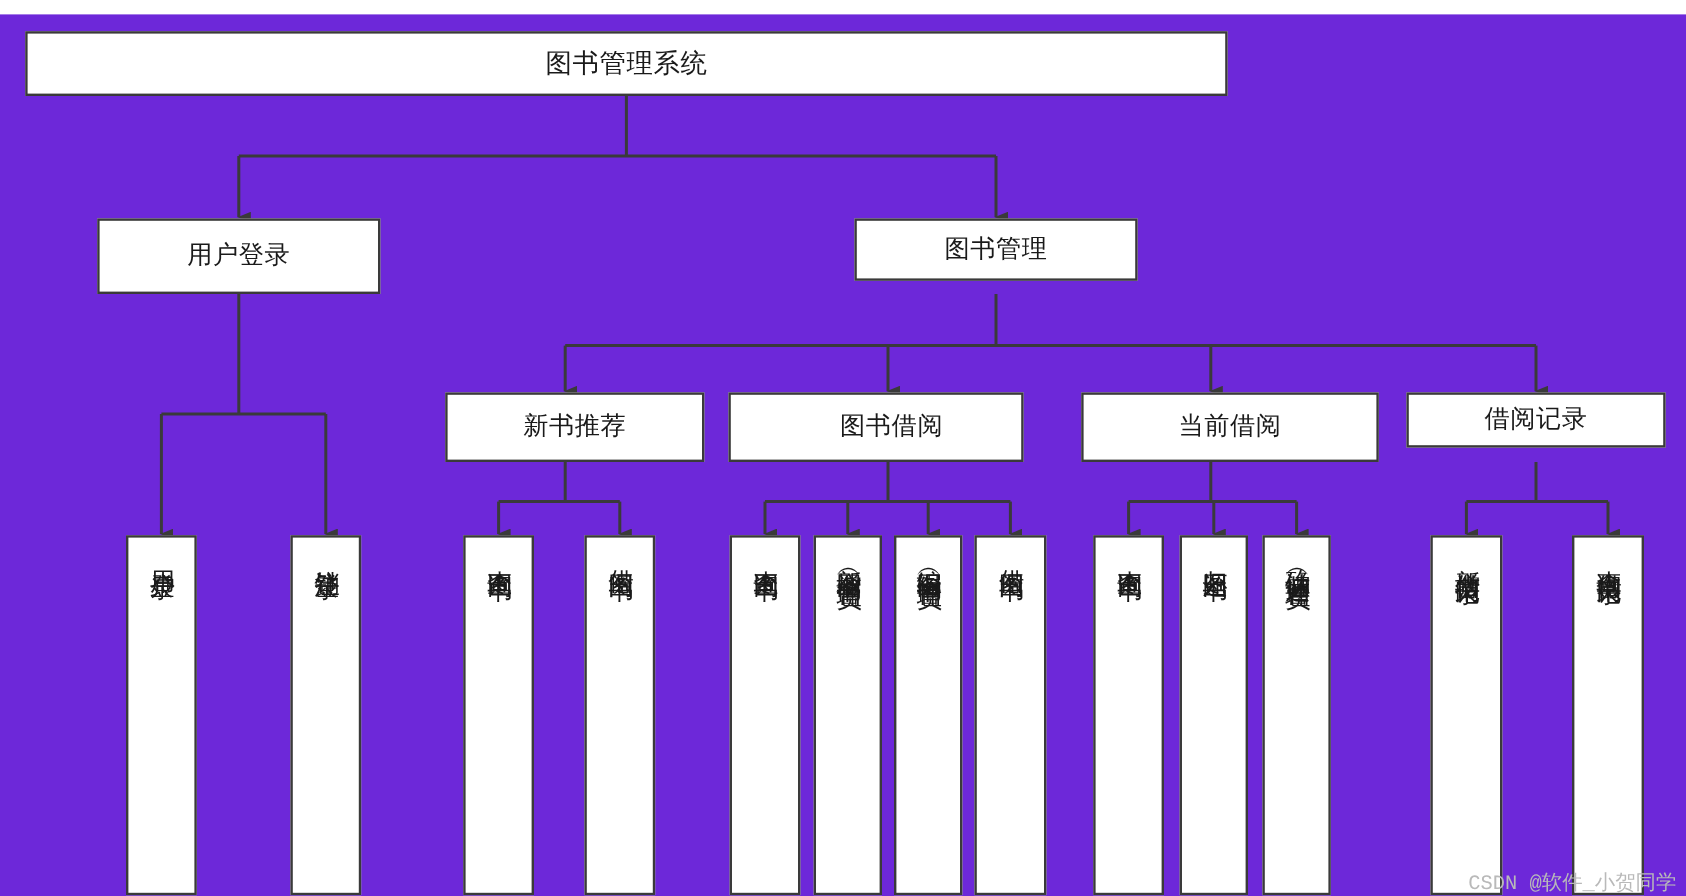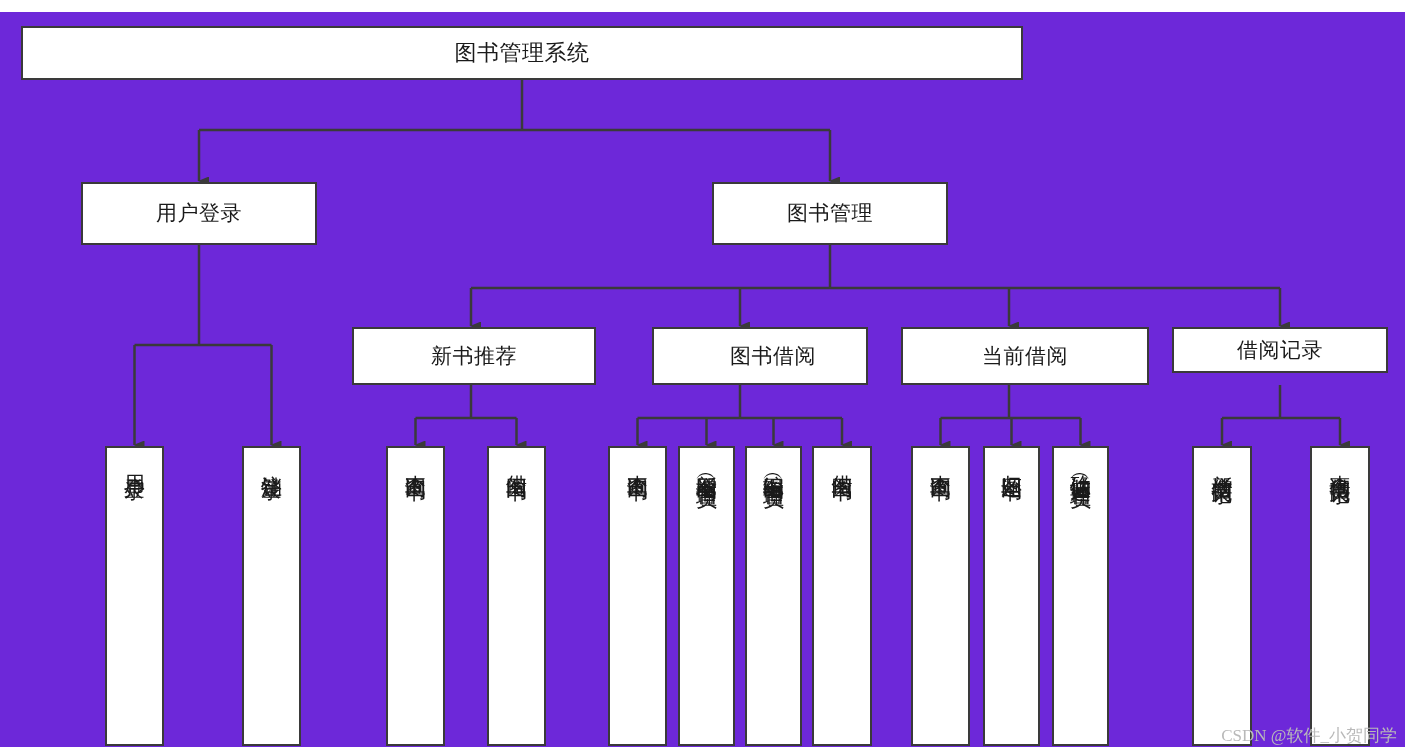"图书管理" div.node { height: 63px -> 52px }
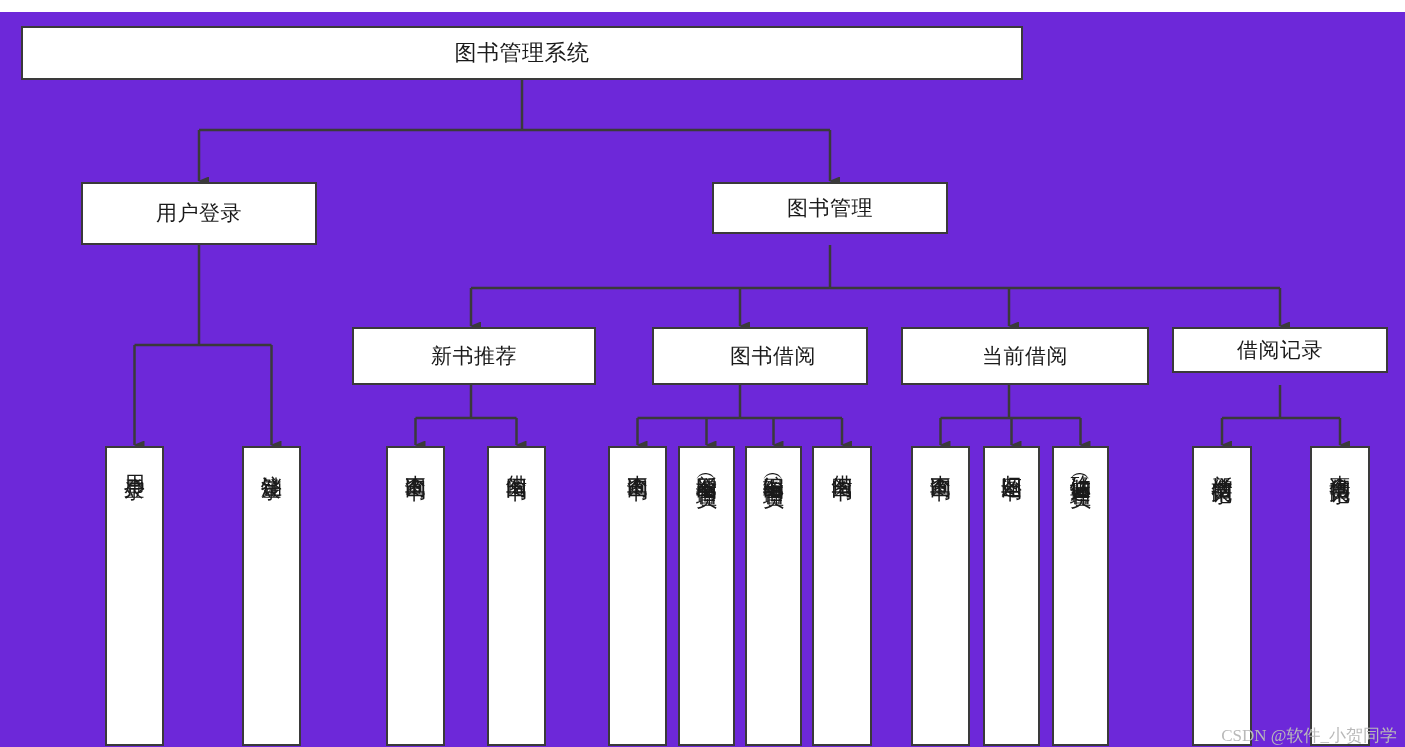"新书推荐" div.node { left: 352px -> 371px; width: 244px -> 216px }
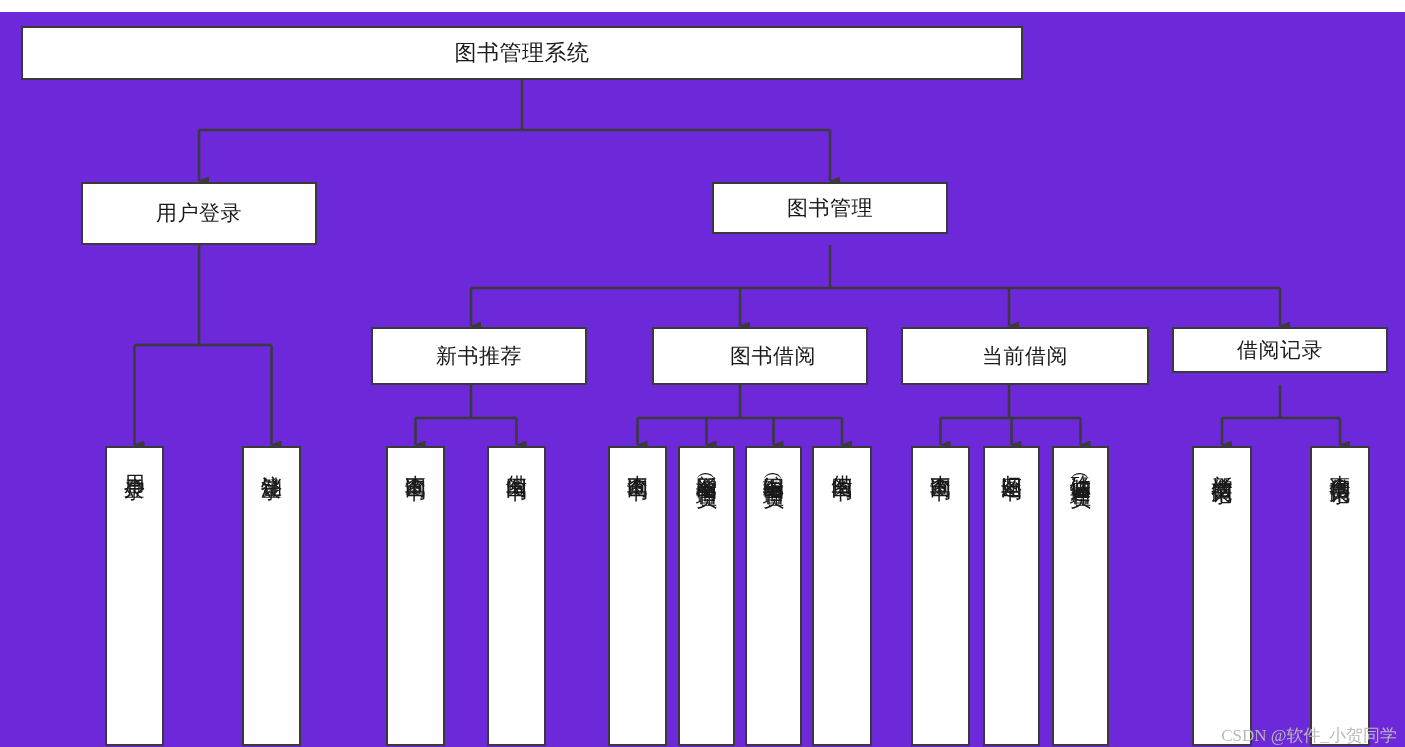"图书借阅" div.node { left: 652px -> 607px; width: 216px -> 246px }
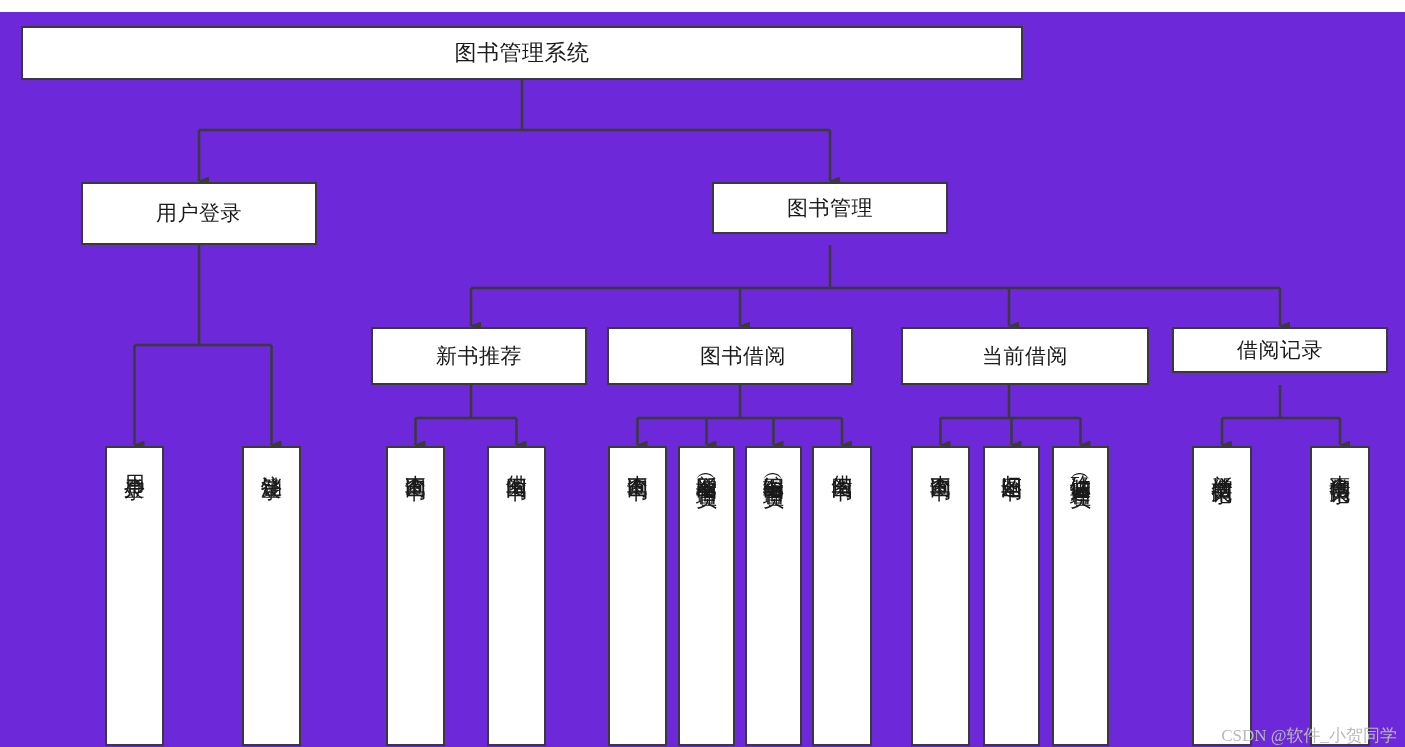"CSDN @软件_小贺同学" #watermark { font-family: Liberation Serif, serif -> Liberation Mono, monospace }
